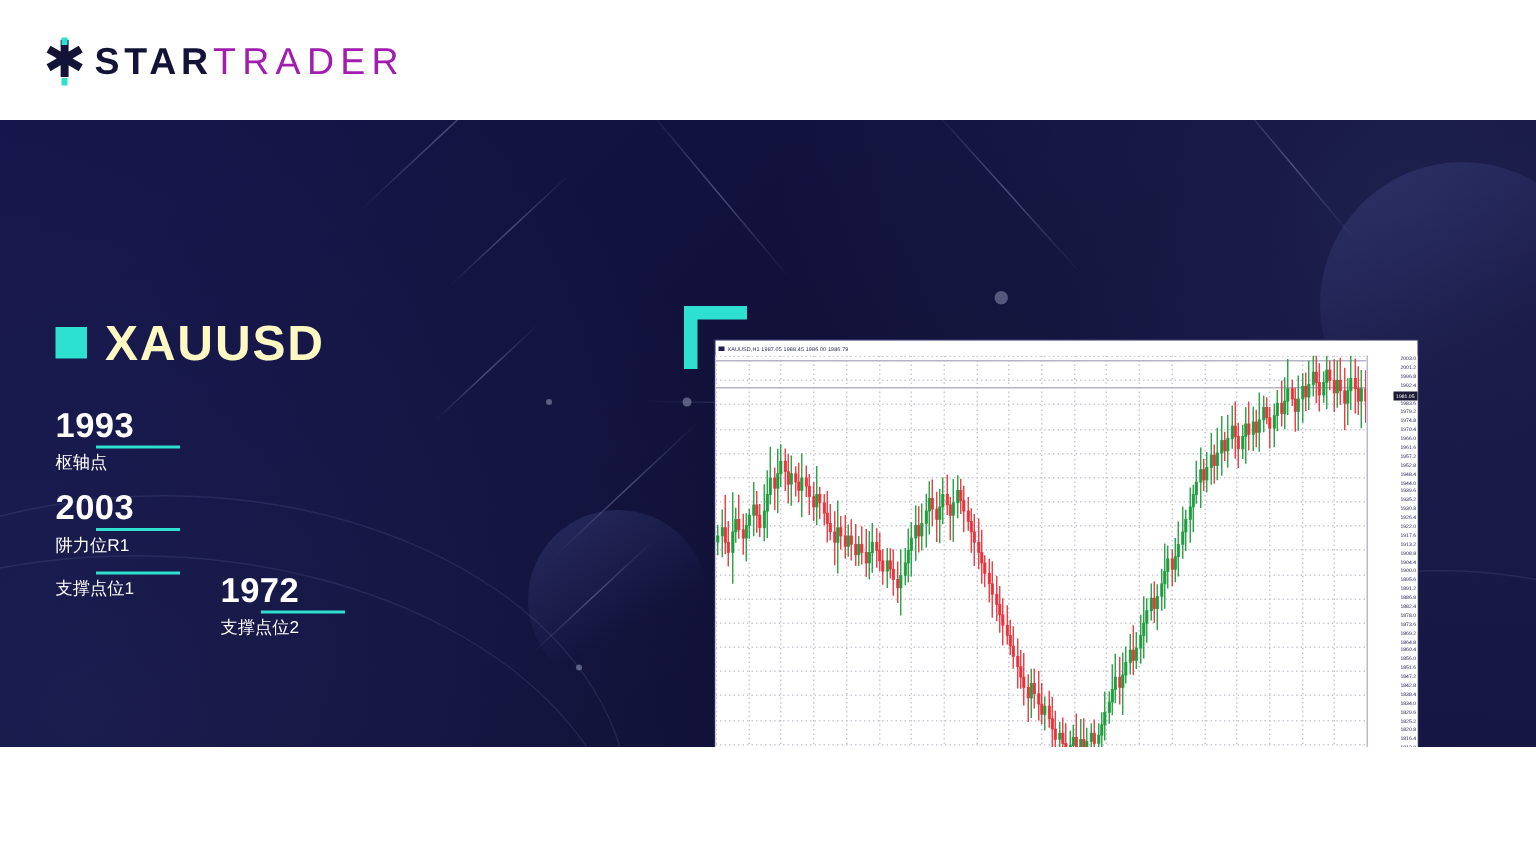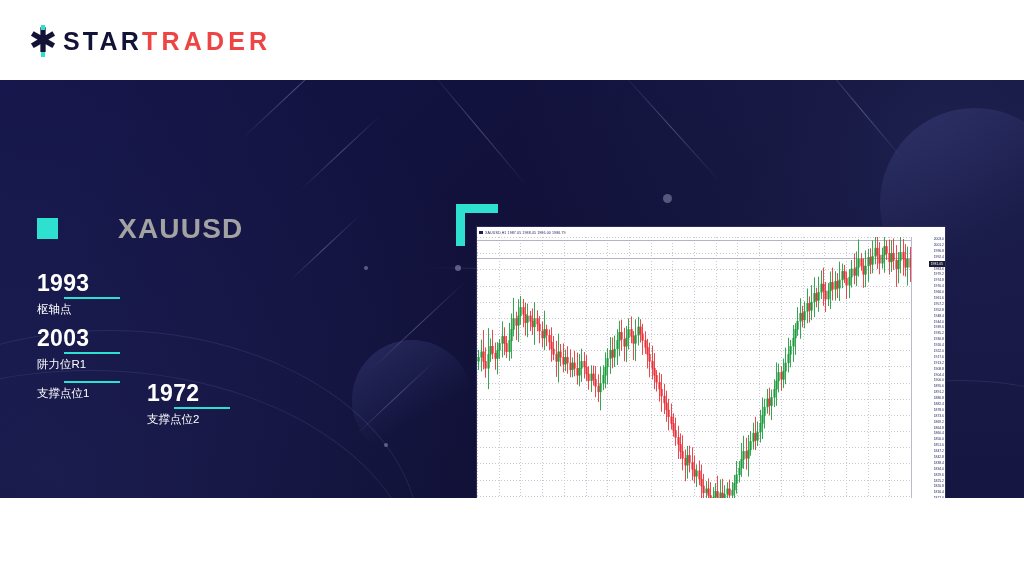"TRADER" #logo-text .trader { color: #ef4444 -> #a21caf; font-weight: bold -> normal }
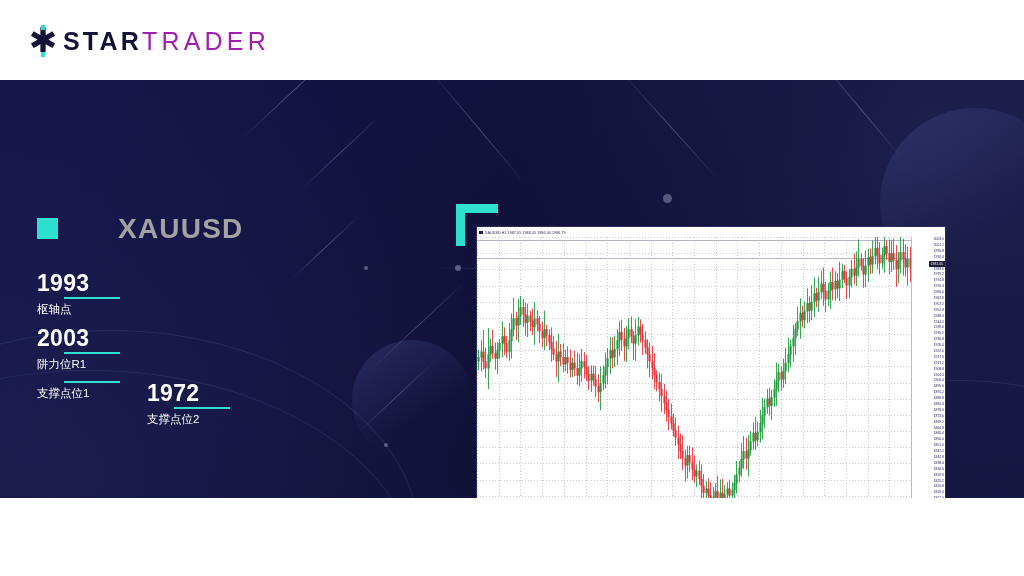"XAUUSD" #symbol-name { color: #a3a3a3 -> #fef9c3; font-size: 28px -> 33px; margin-left: 48px -> none }
